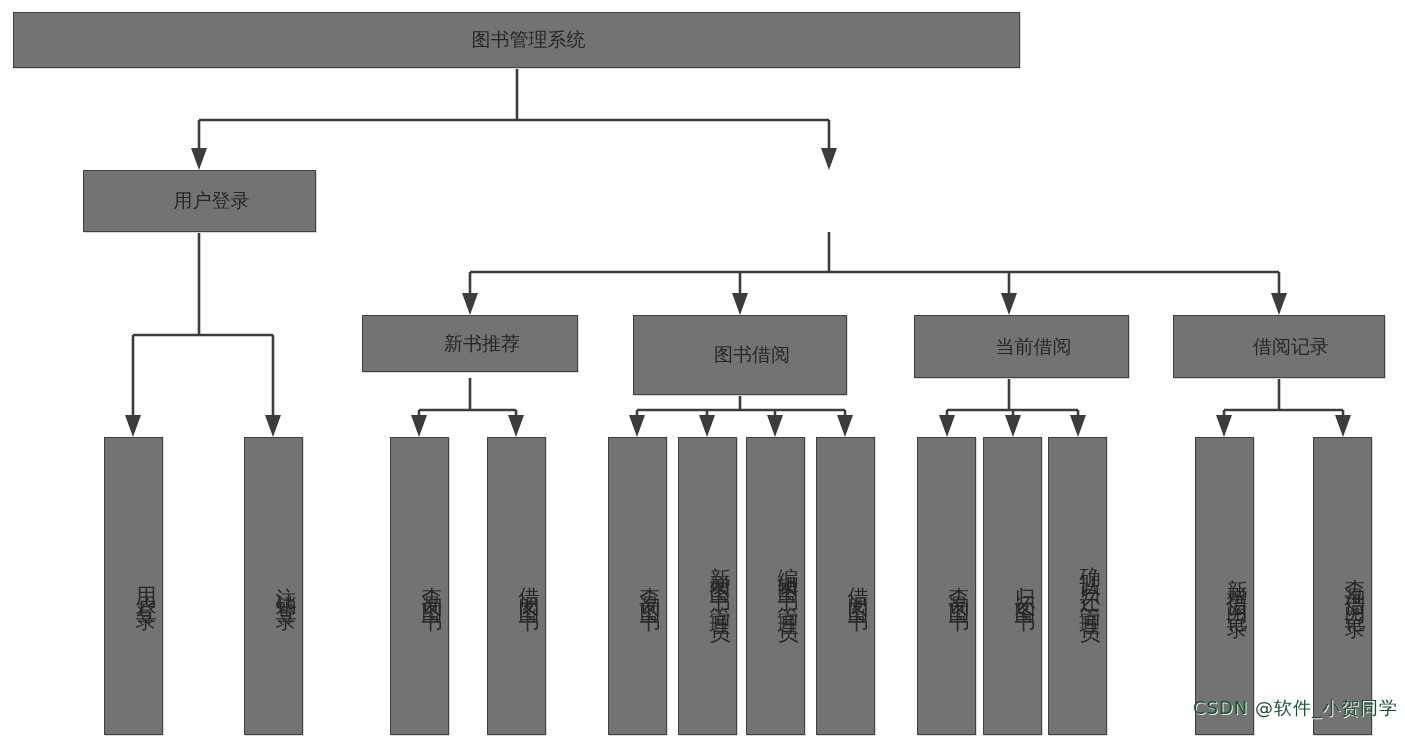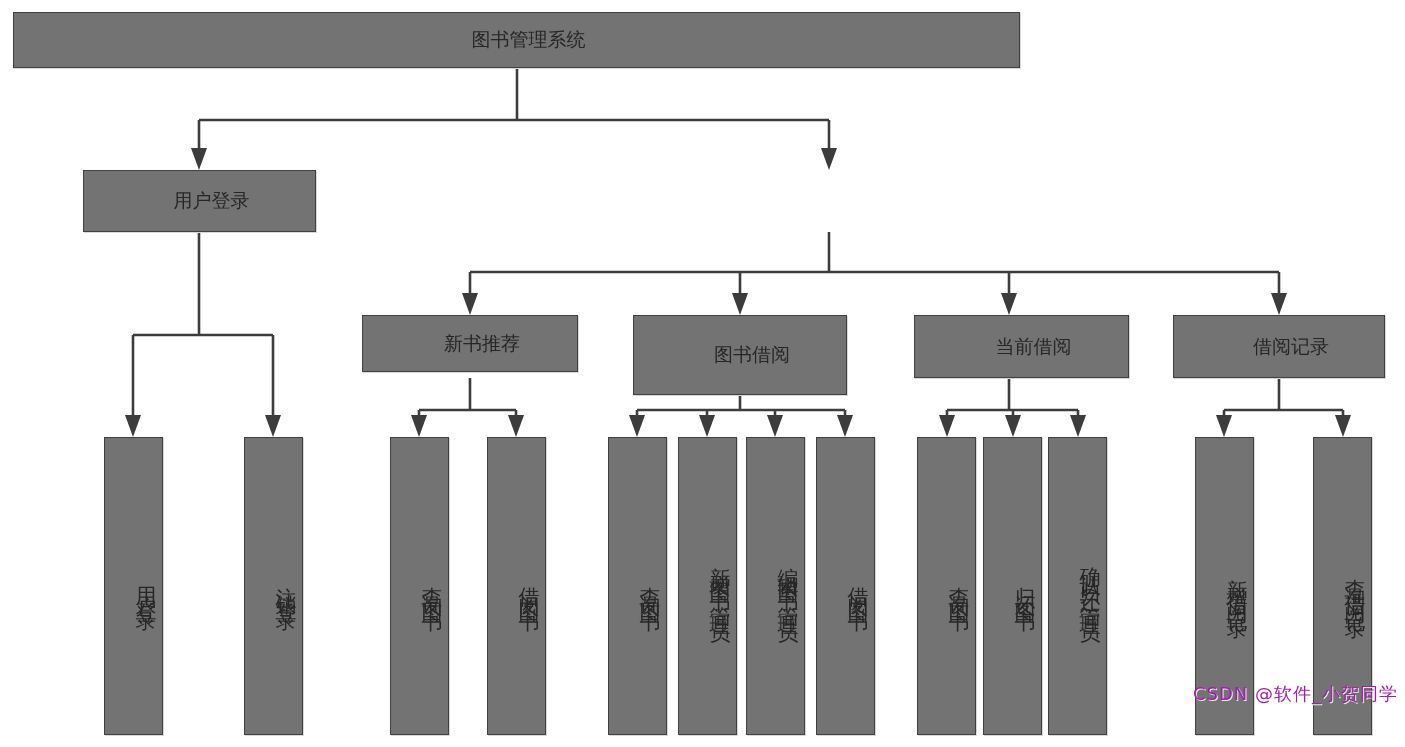"CSDN @软件_小贺同学" .watermark { color: #a21caf -> #14532d; top: 682px -> 696px }
